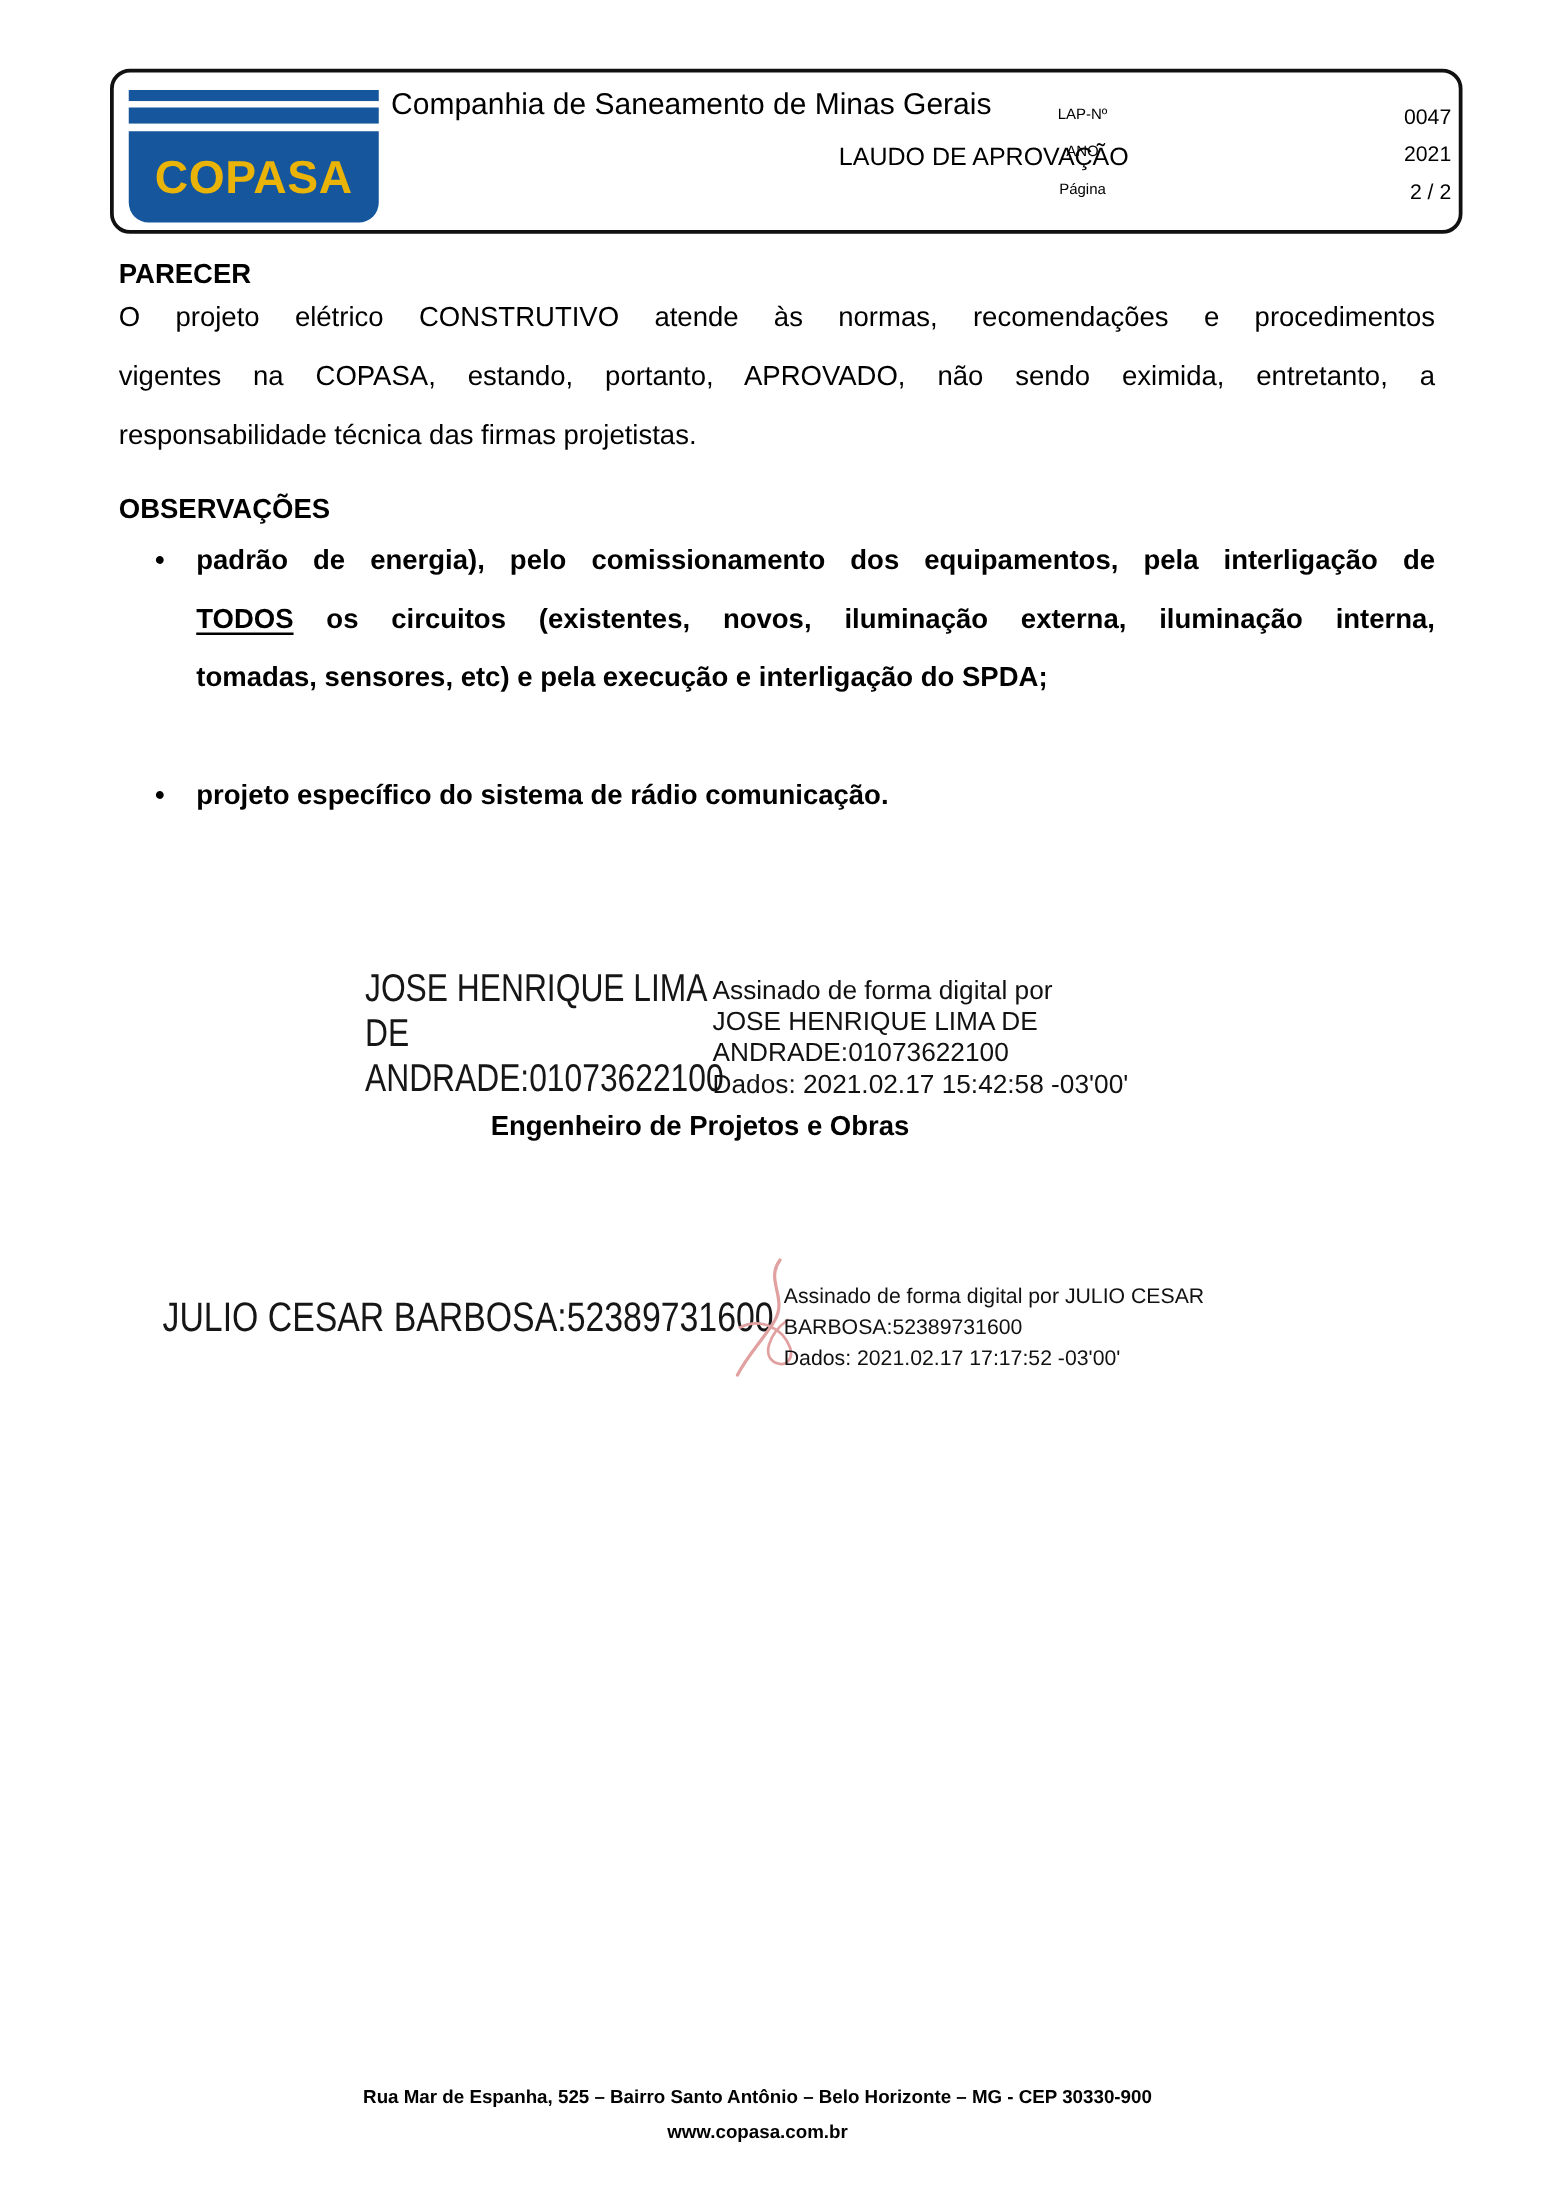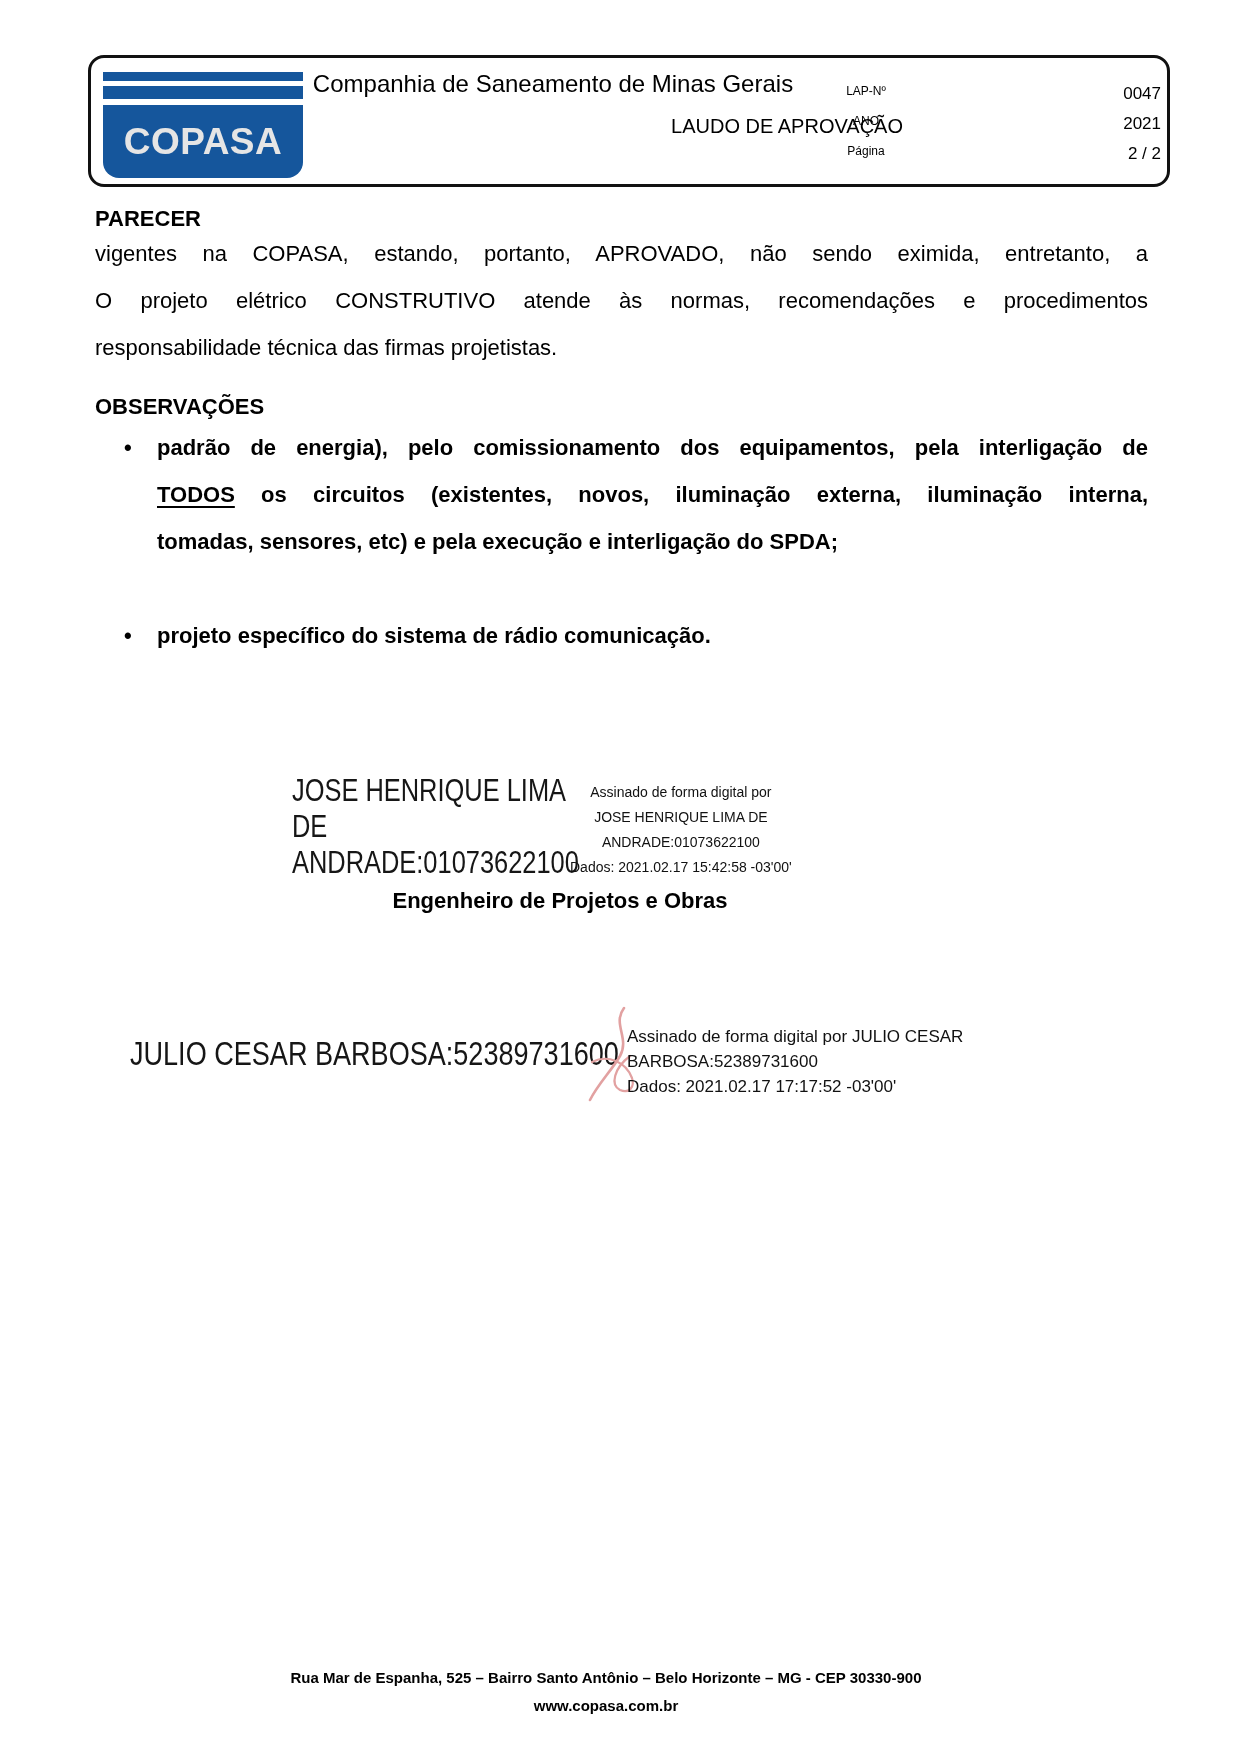"COPASA" .logo-text { color: #e5e5e5 -> #eab308 }
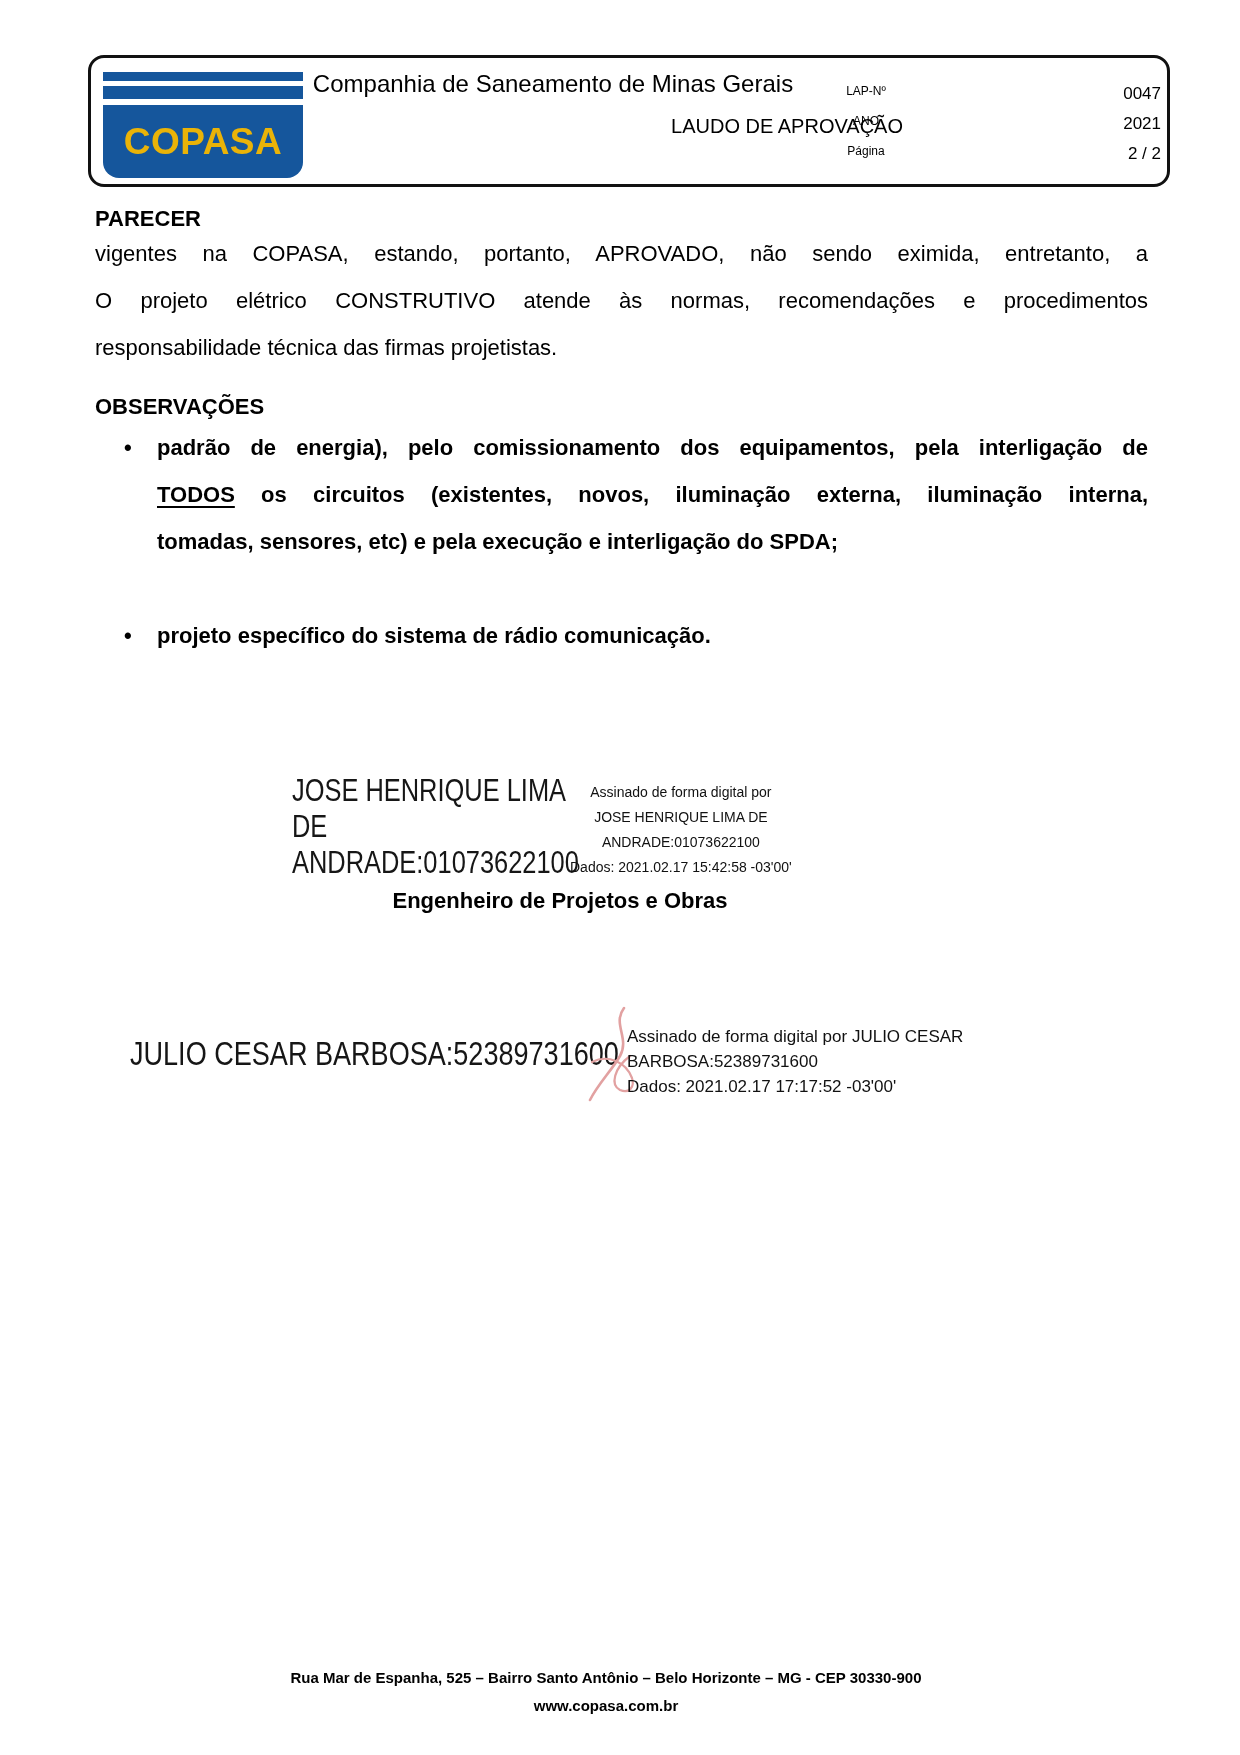"vigentes na COPASA, estando, portanto," div.jline { order: before "O projeto elétrico CONSTRUTIVO atende" -> after "O projeto elétrico CONSTRUTIVO atende" }
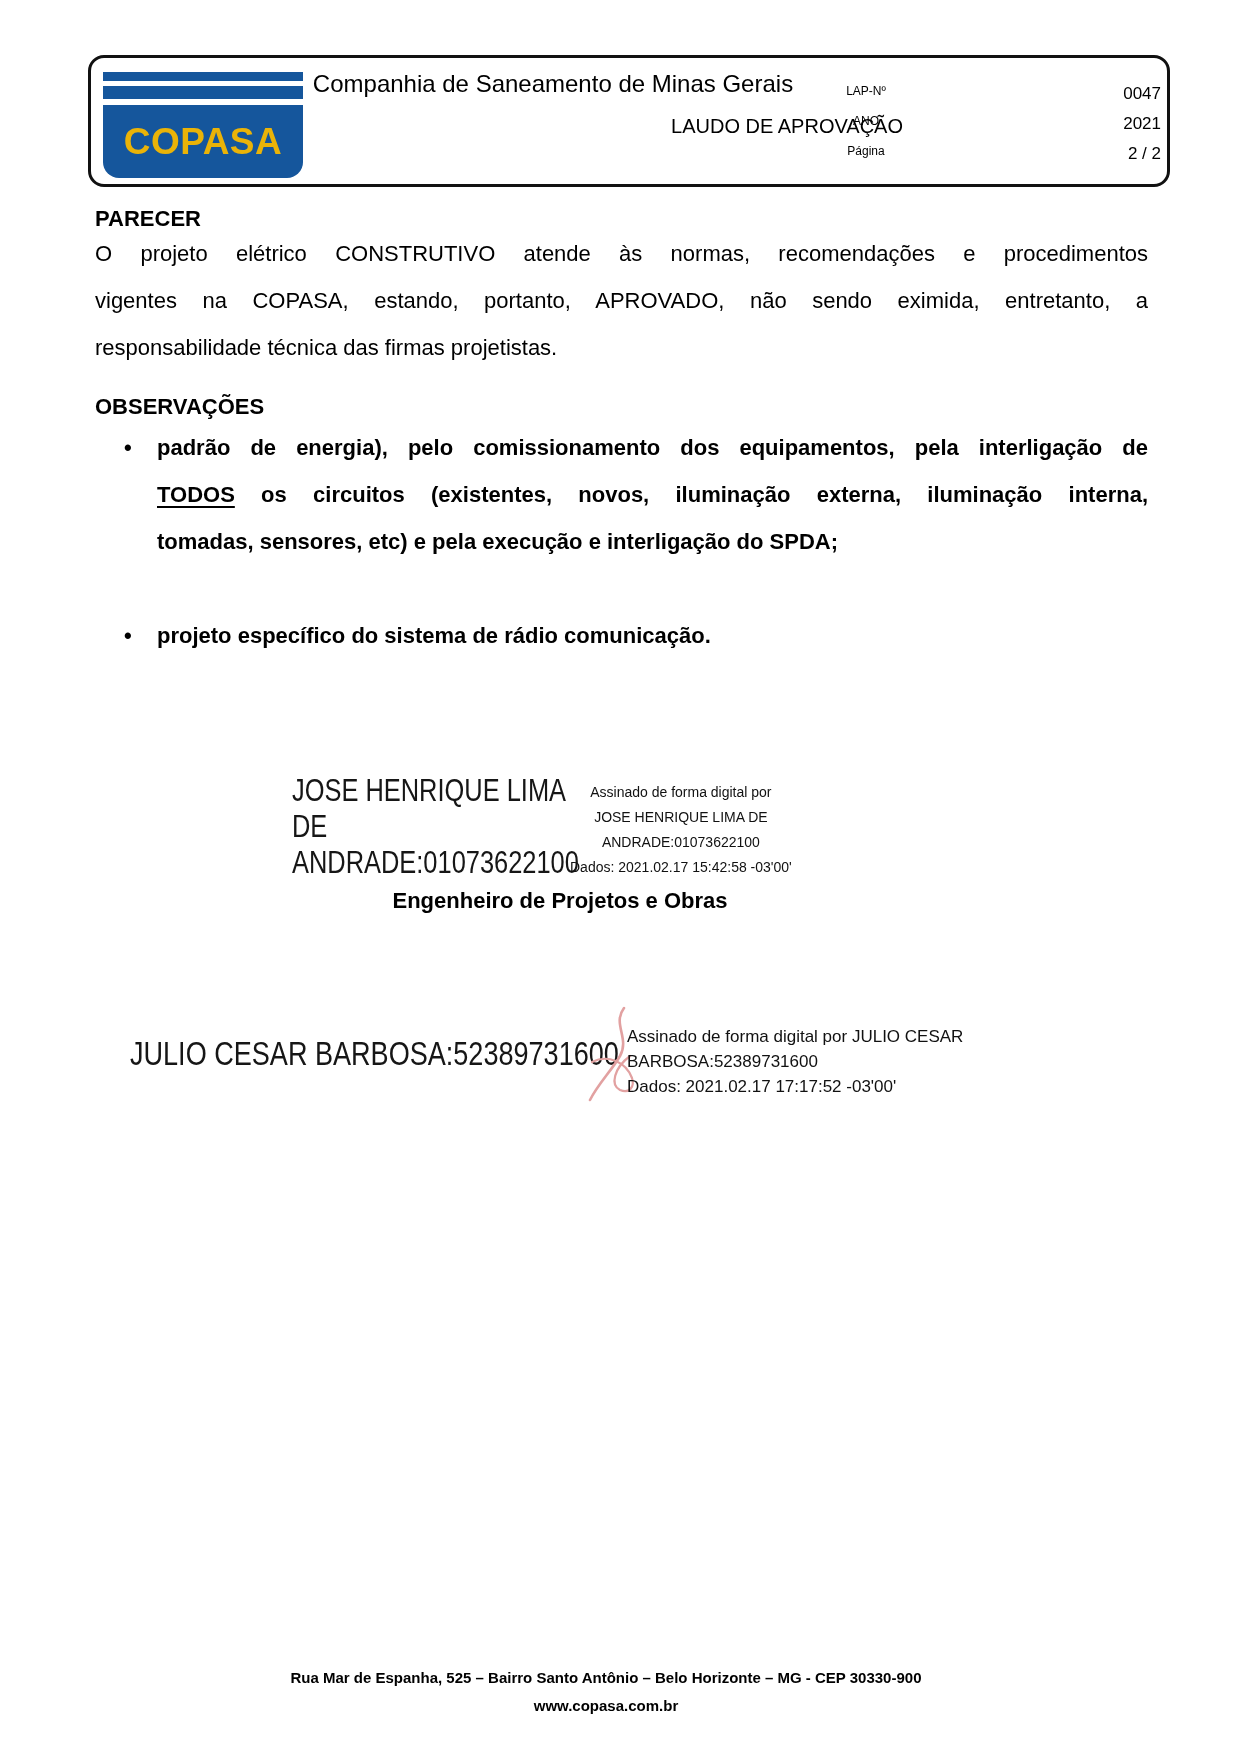"Assinado de forma digital por" .sig1-stamp { font-size: 14px -> 21px; text-align: center -> none }
